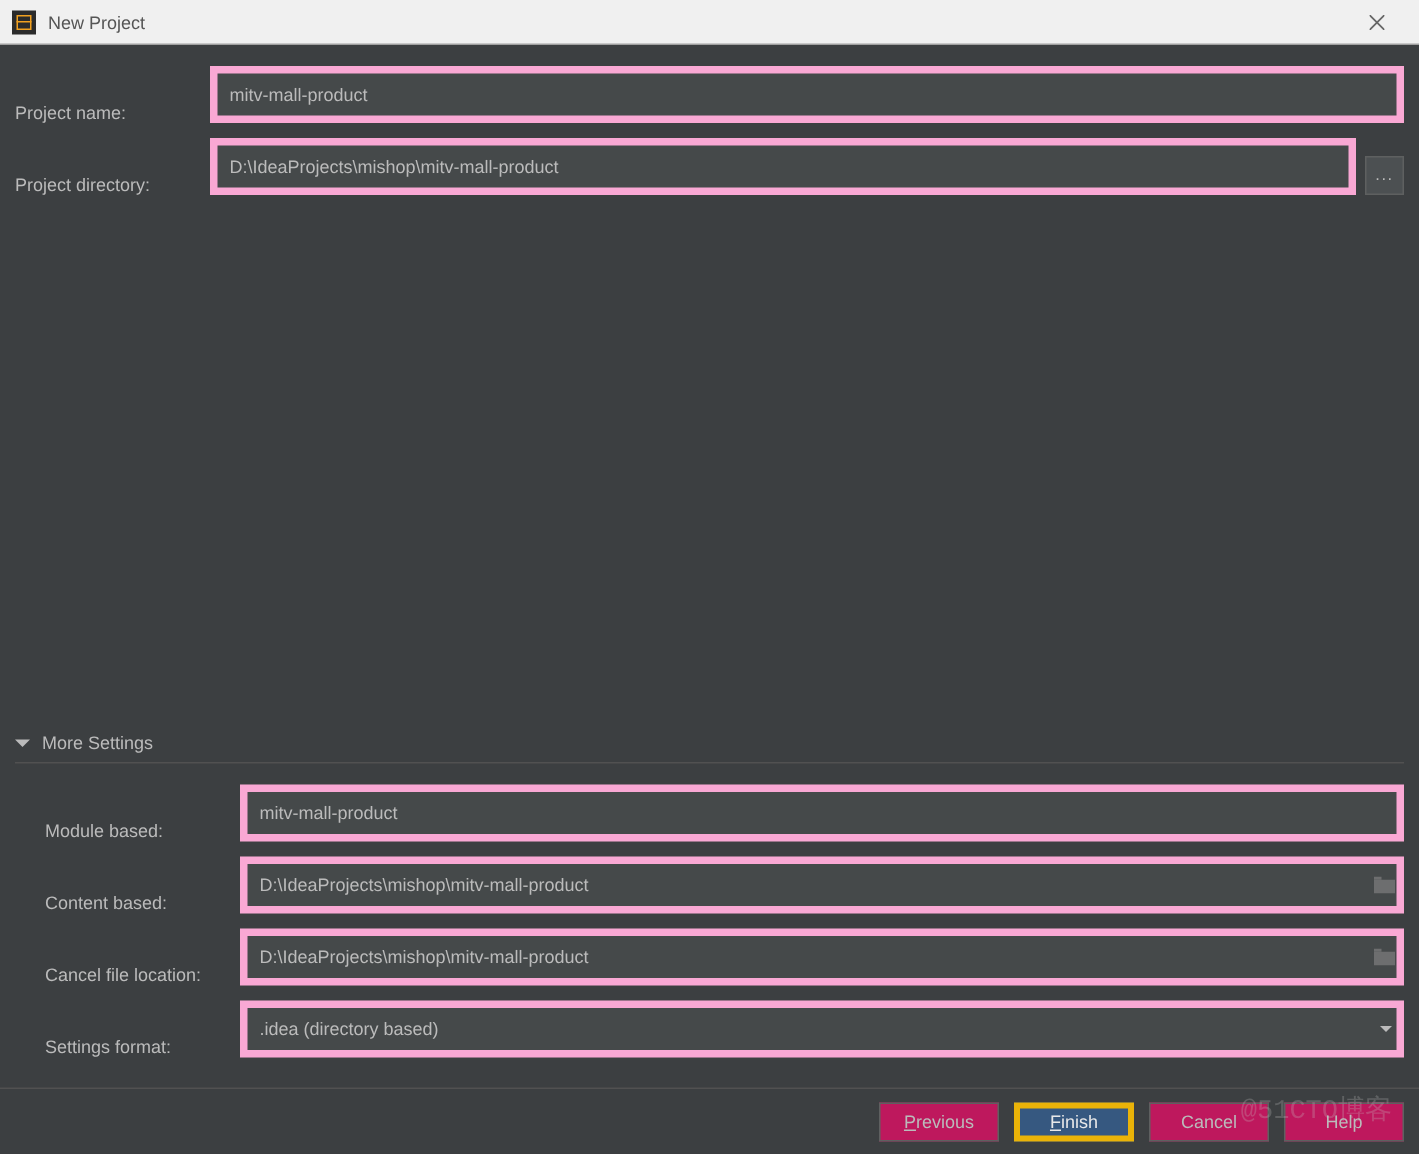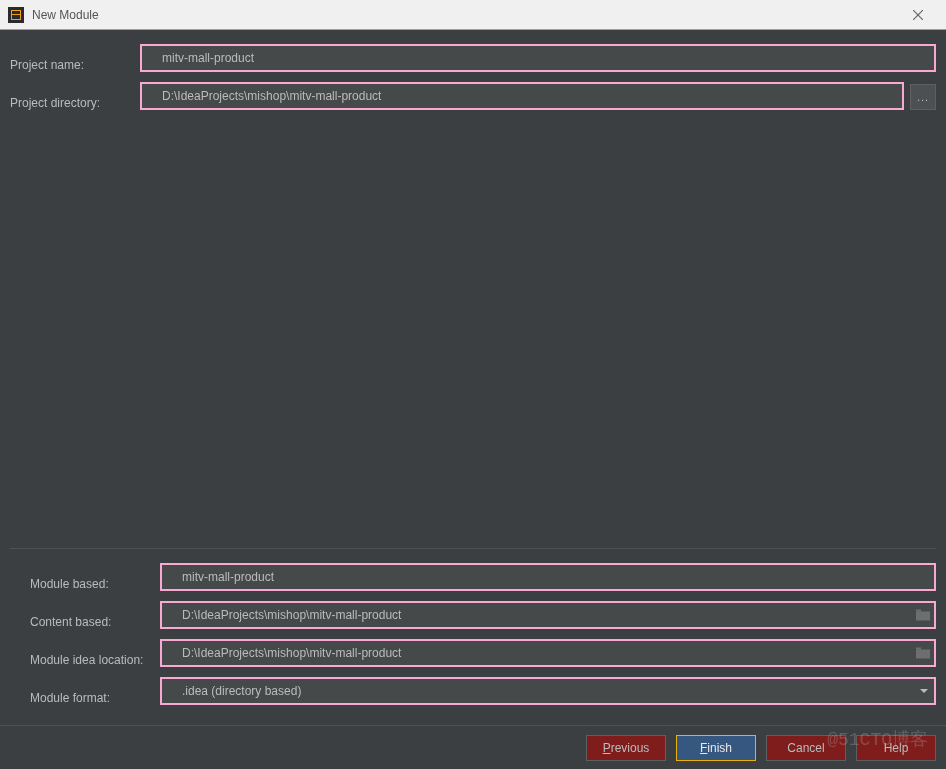"New Module" div.titlebar-title { text: Module -> Project }
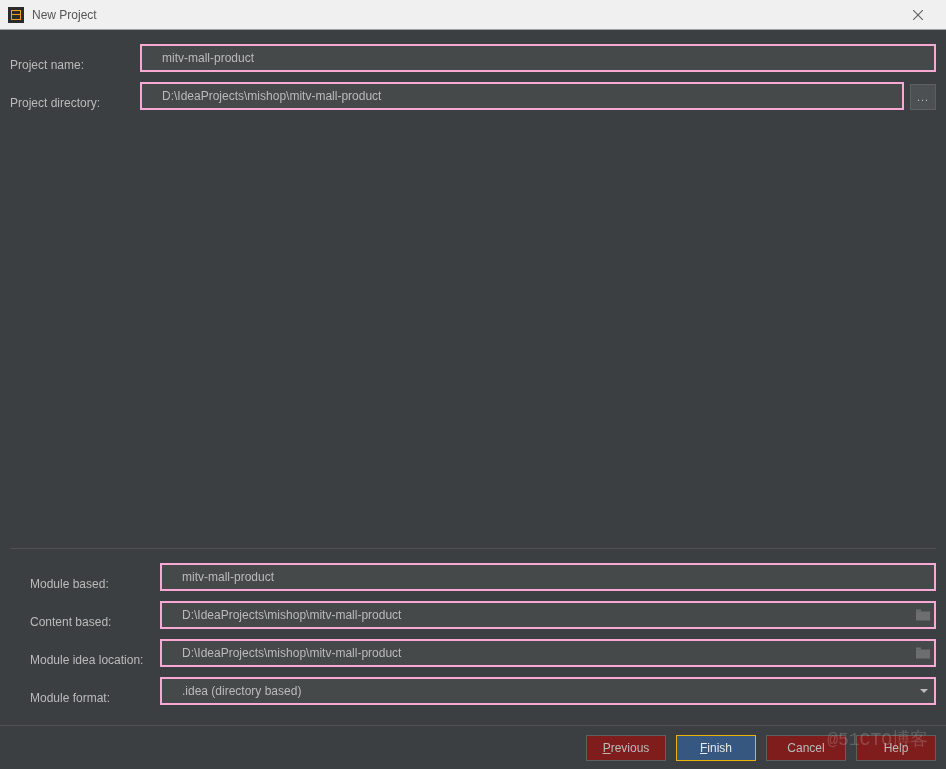"mitv-mall-product" .form-input { border: 2px solid #f9a8d4 -> 5px solid #f9a8d4; height: 28px -> 38px; padding: 0 20px -> 0 8px }
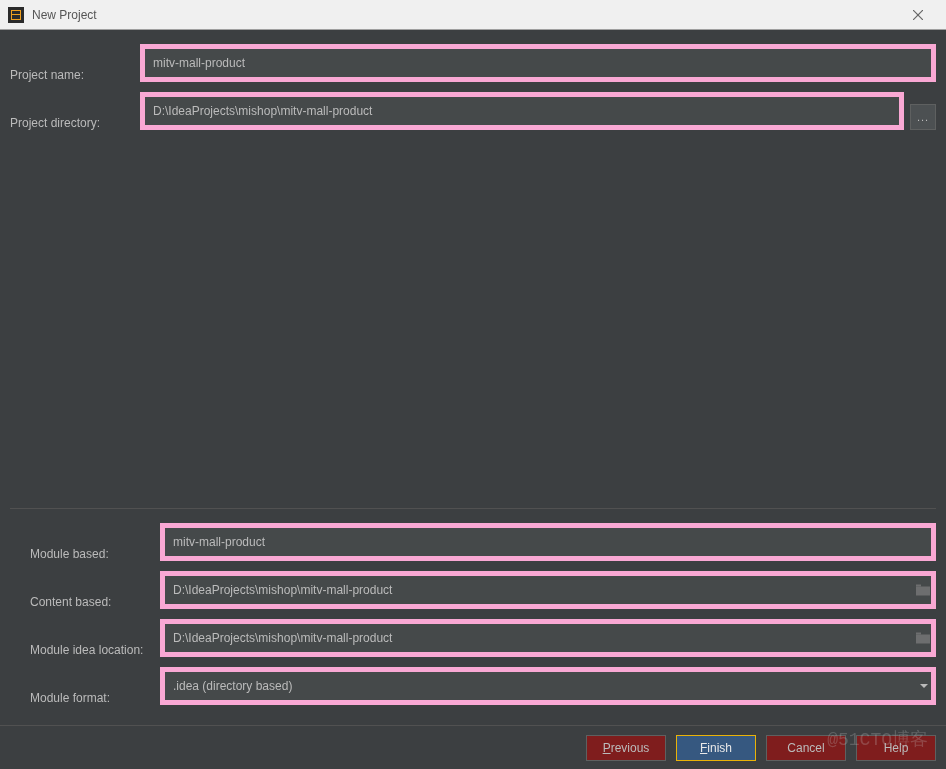"More Settings" div.more-settings-header { html: none -> <div> <div></div> <span>More Settings</span> </div> }
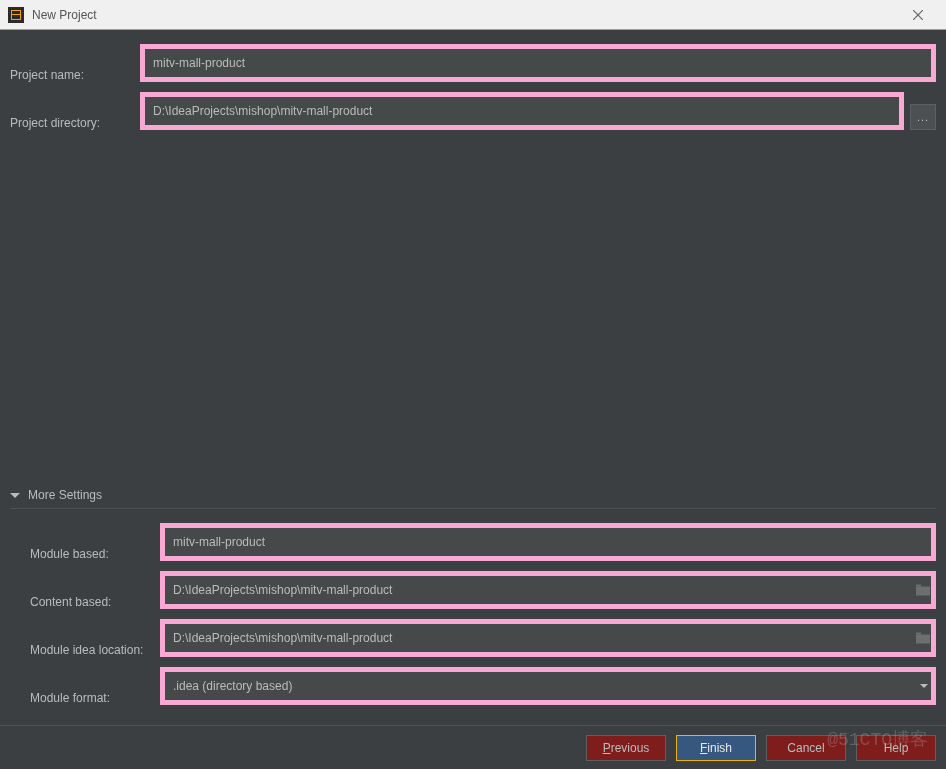"Module idea location:" div.form-label { text: Module idea -> Cancel file }
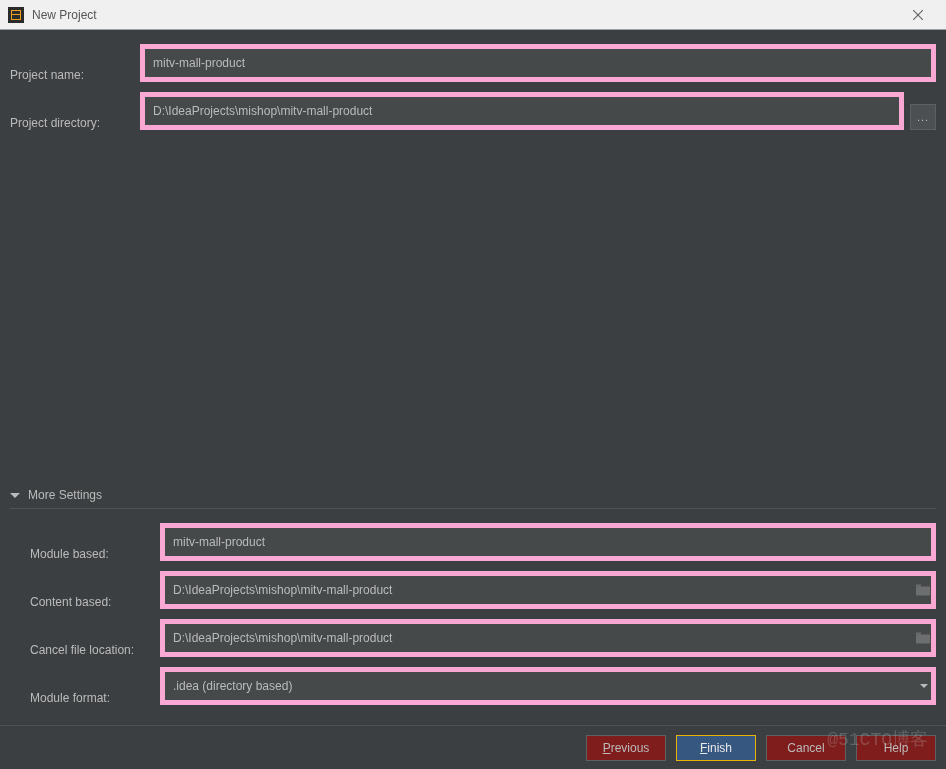"Module format:" div.form-label { text: Module -> Settings }
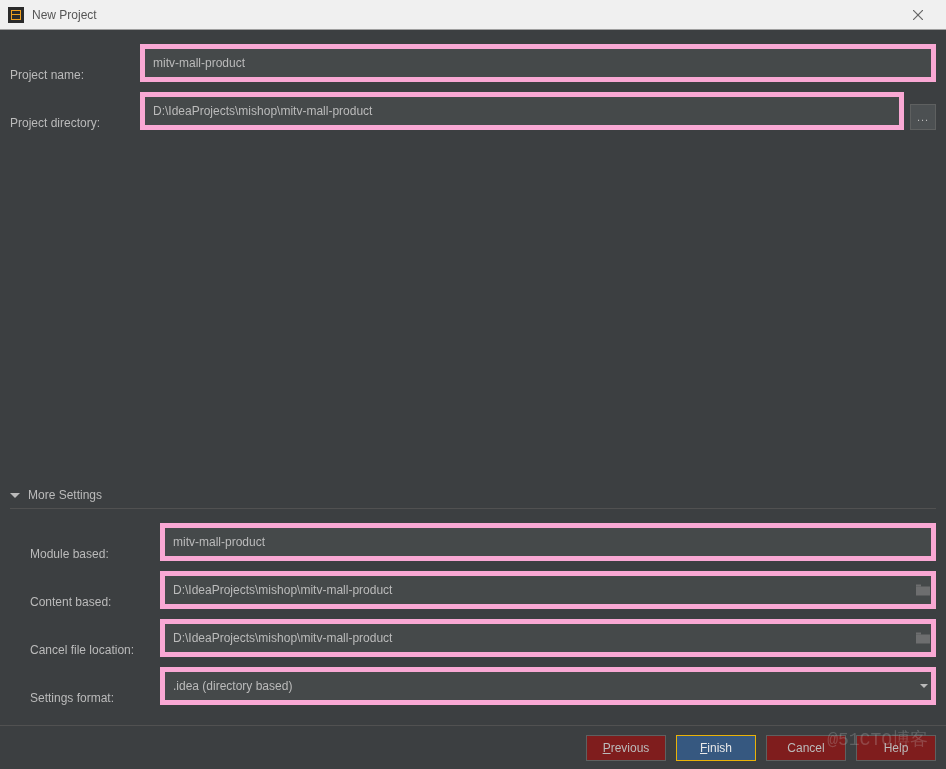"Previous" .btn { background: #7f1d1d -> #be185d }
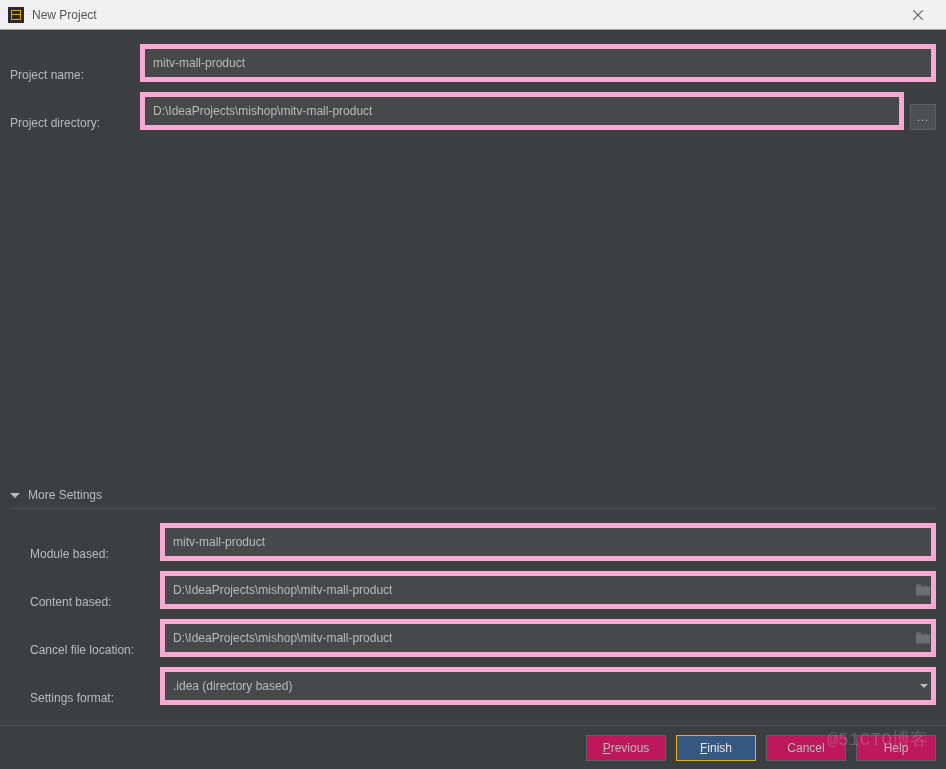"Finish" .btn.primary { border: 1px solid #eab308 -> 4px solid #eab308 }
